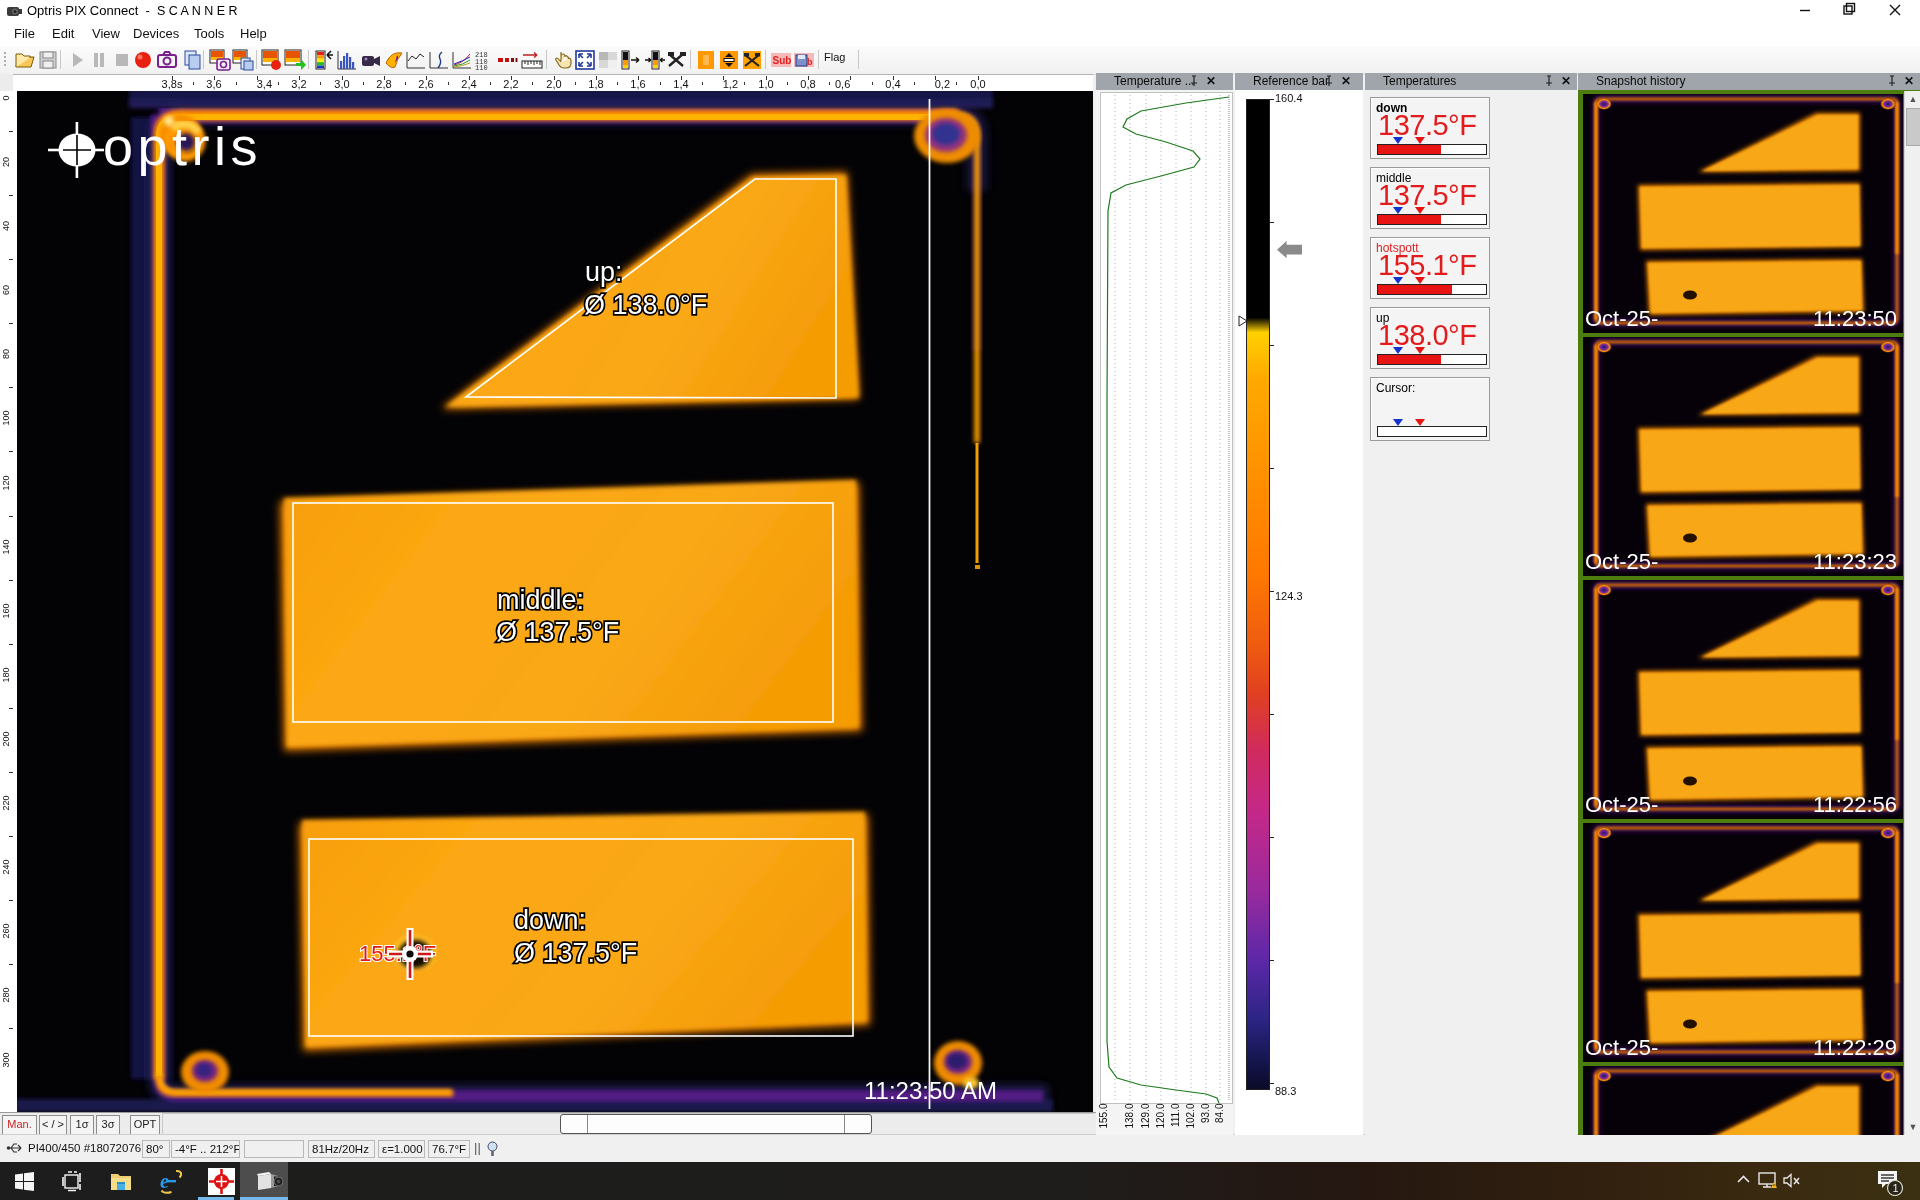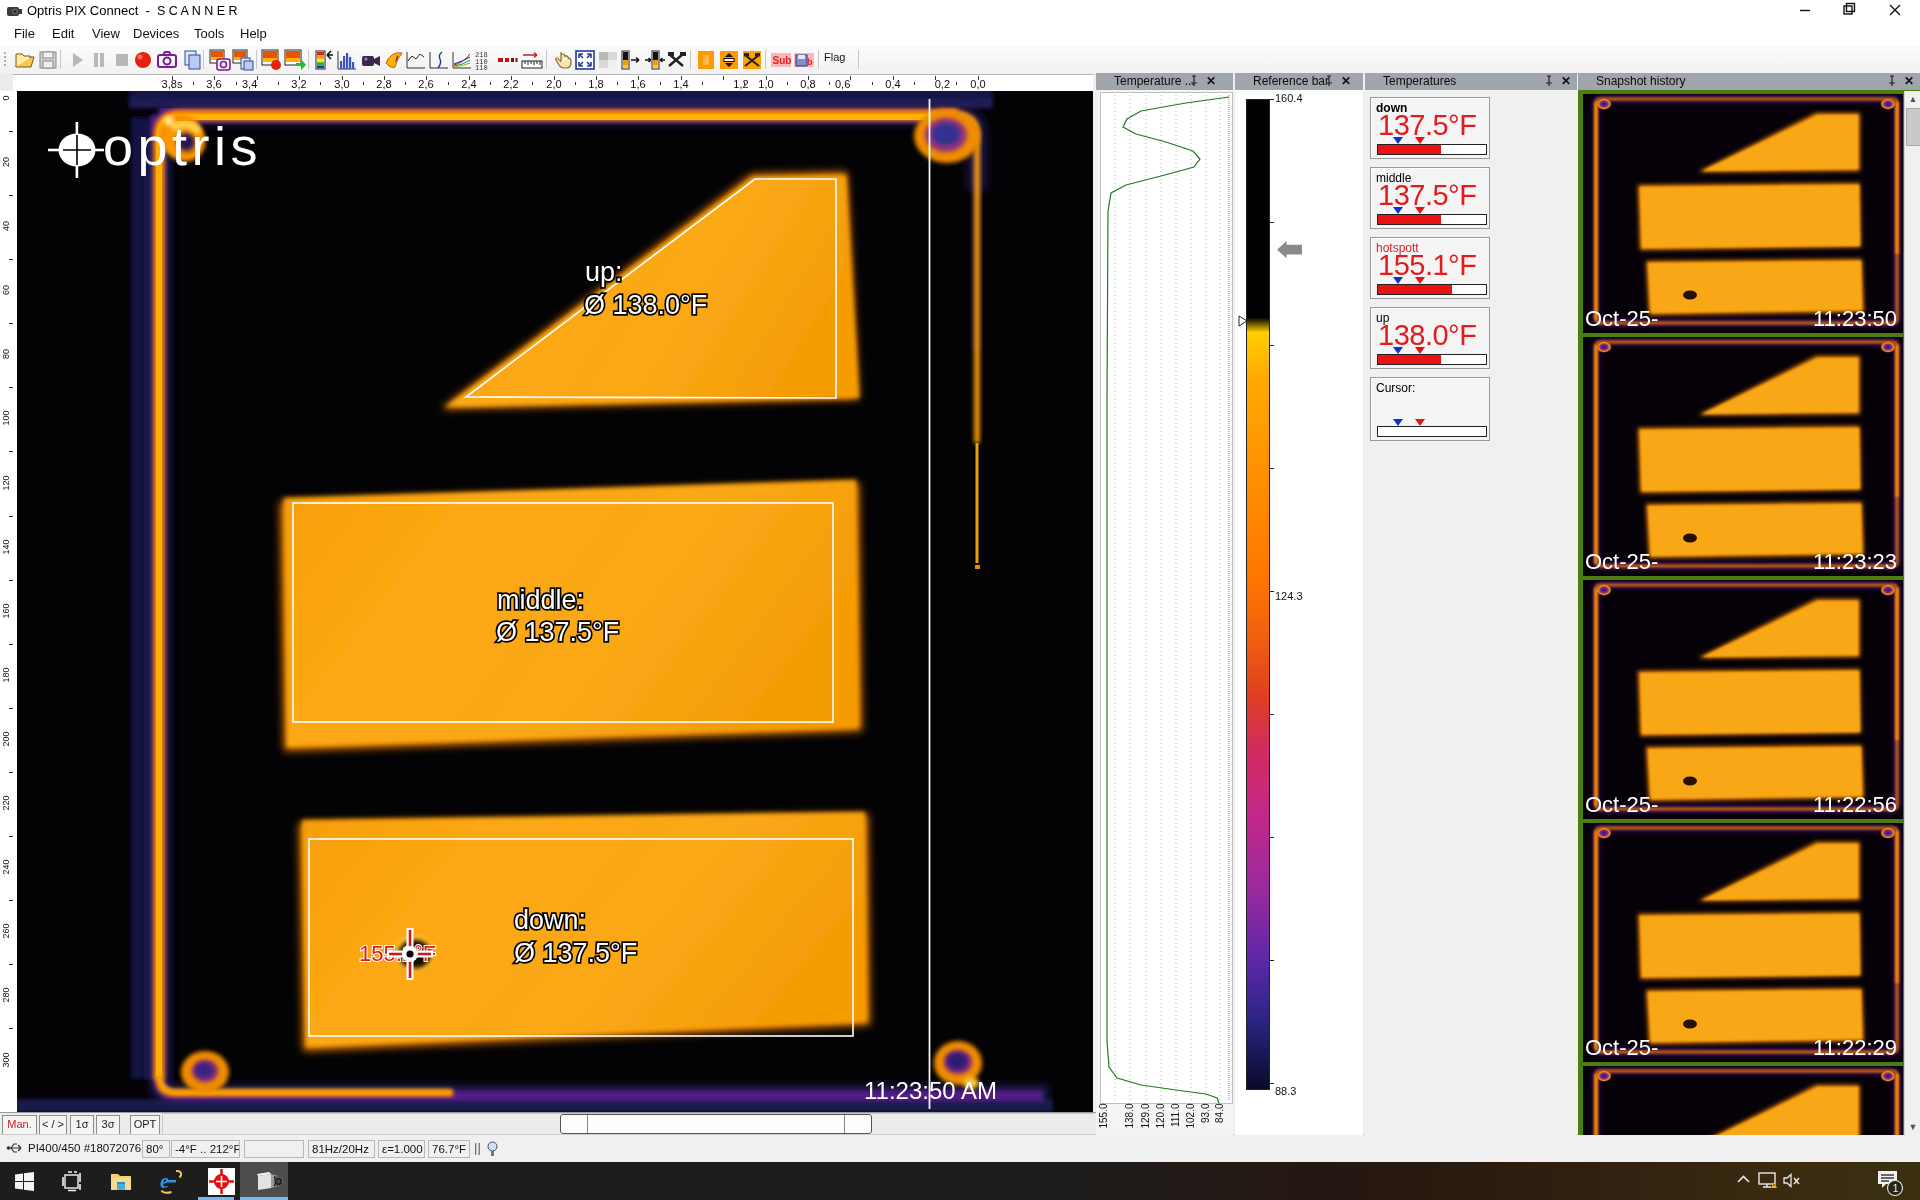"3,4" i { text-align: left -> right }
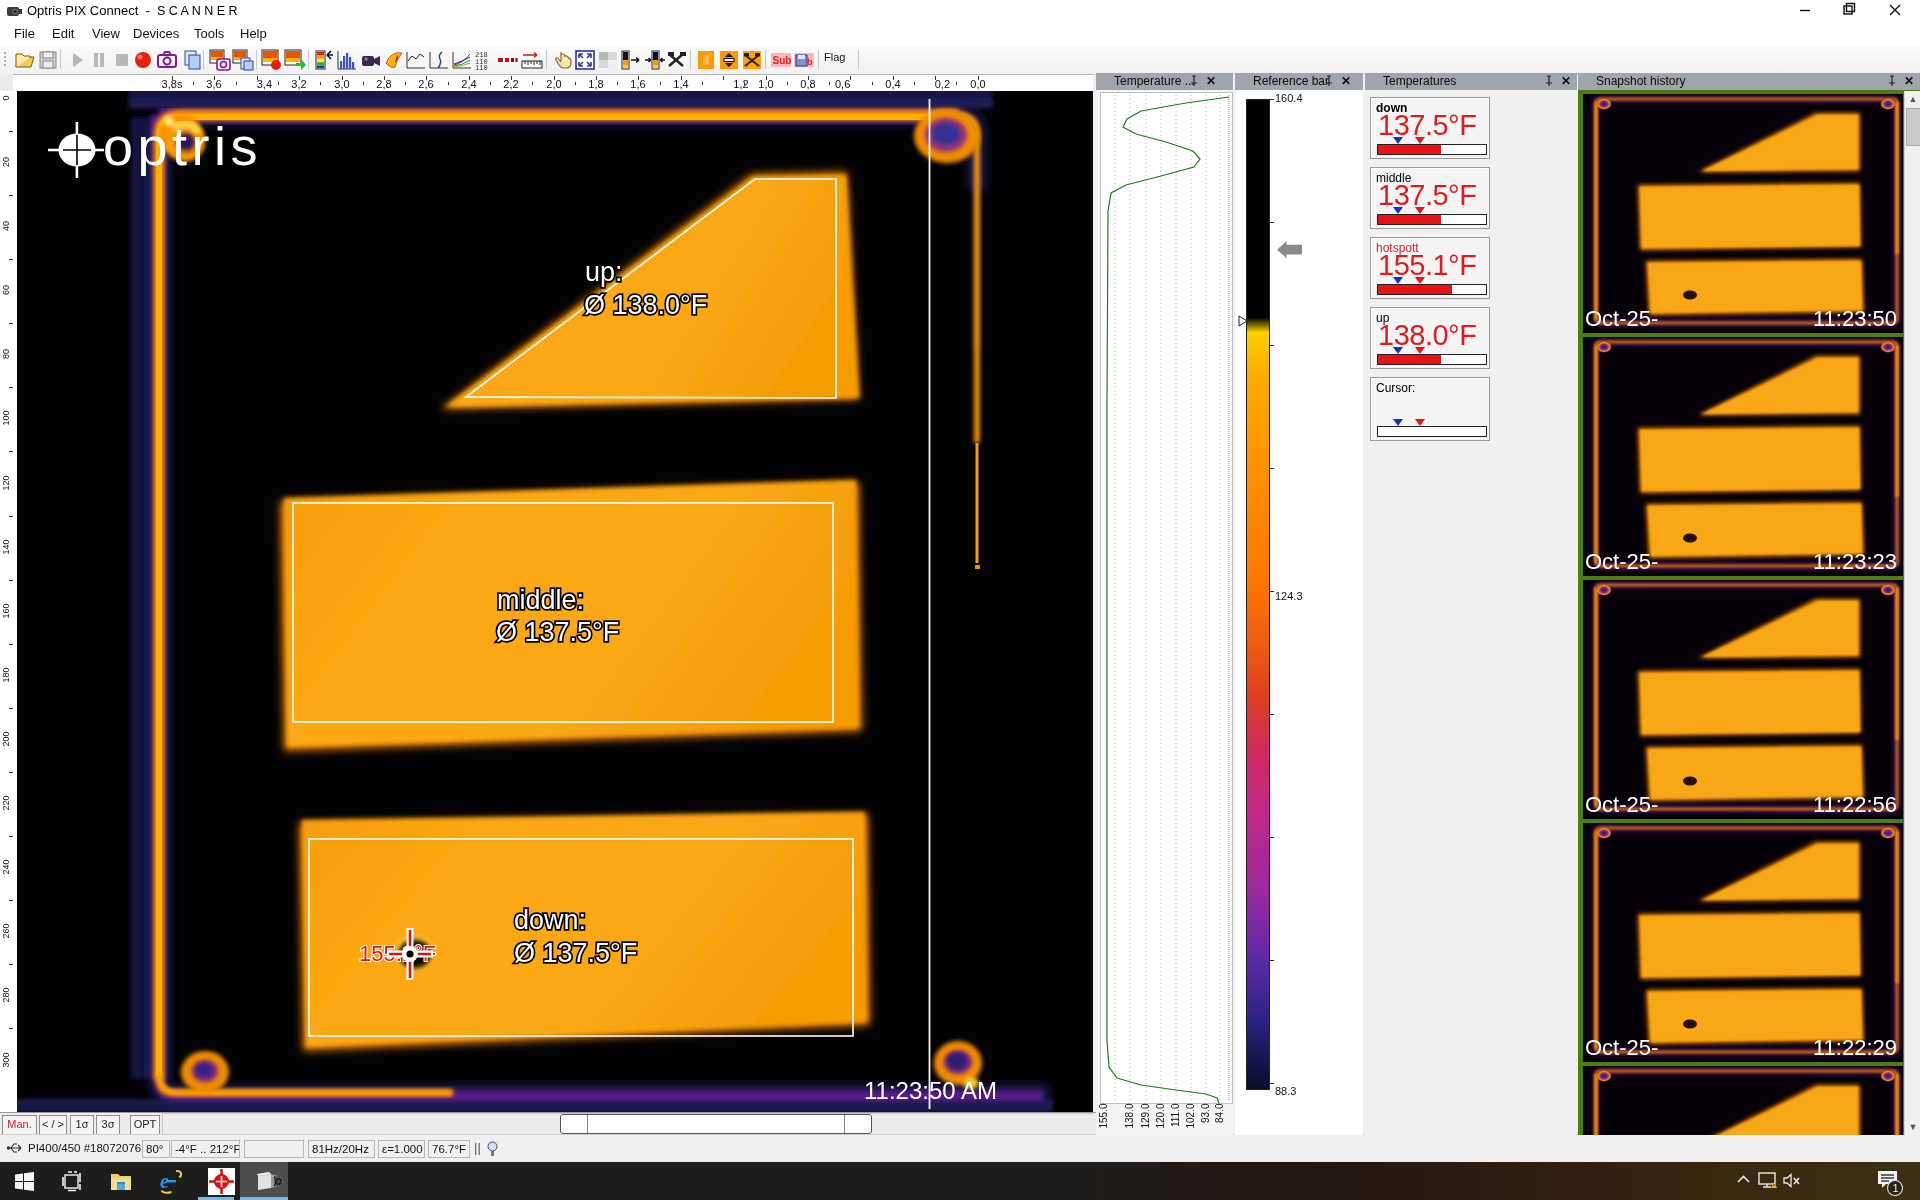"1,2" i { left: 713px -> 695px; text-align: center -> right }
